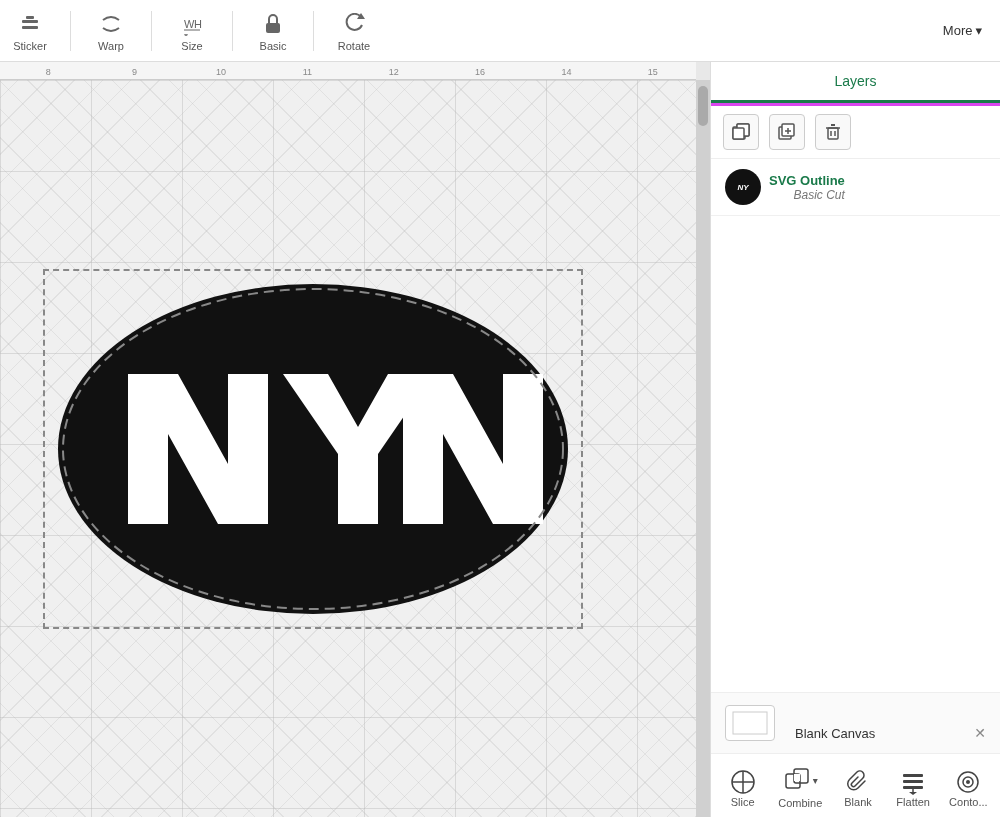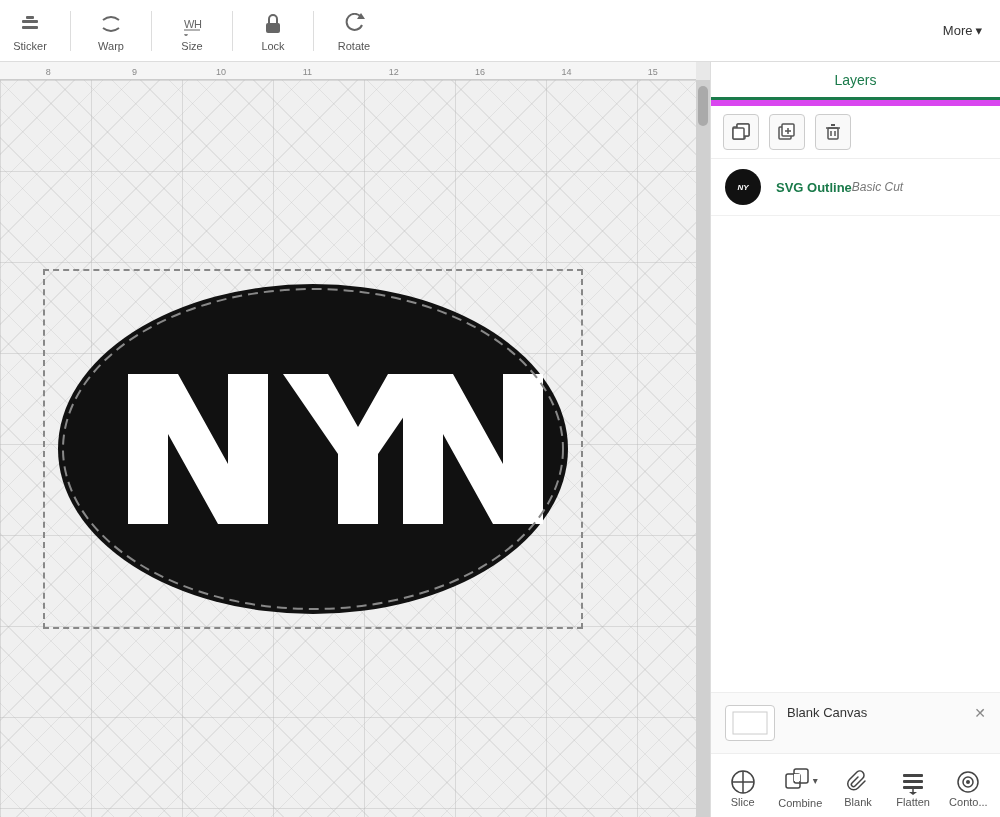"Lock" span { text: Lock -> Basic }
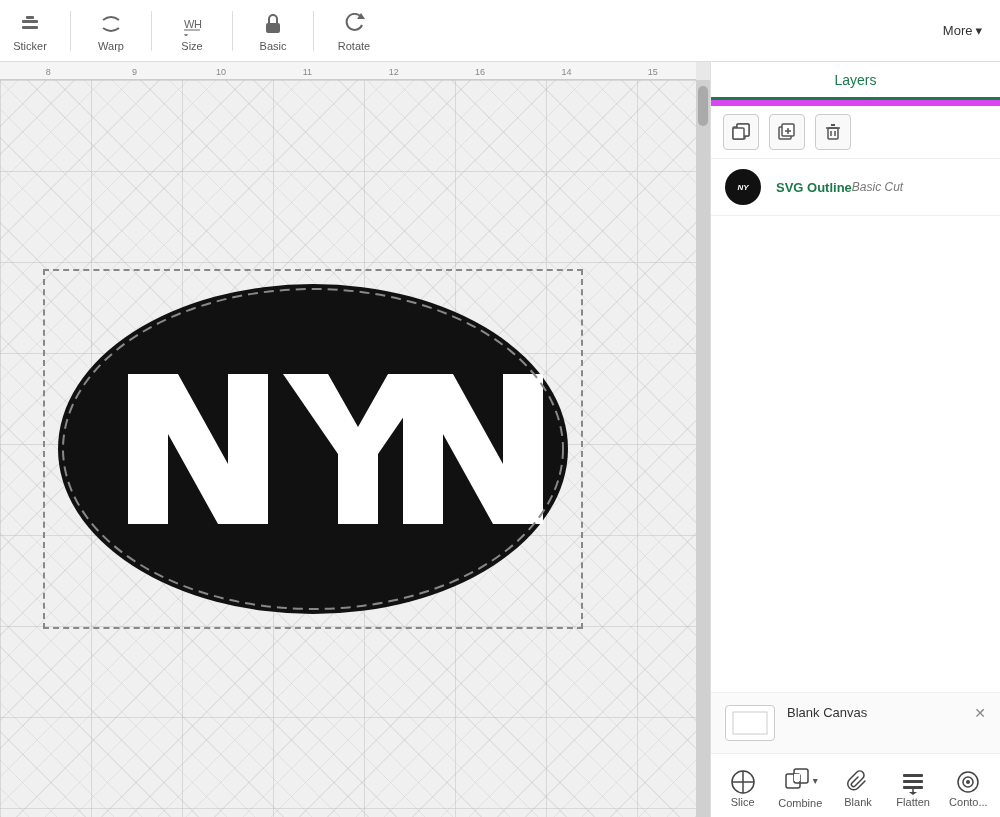"Layers" .panel-tabs { border-bottom: 6px solid #d946ef -> 3px solid #d946ef }
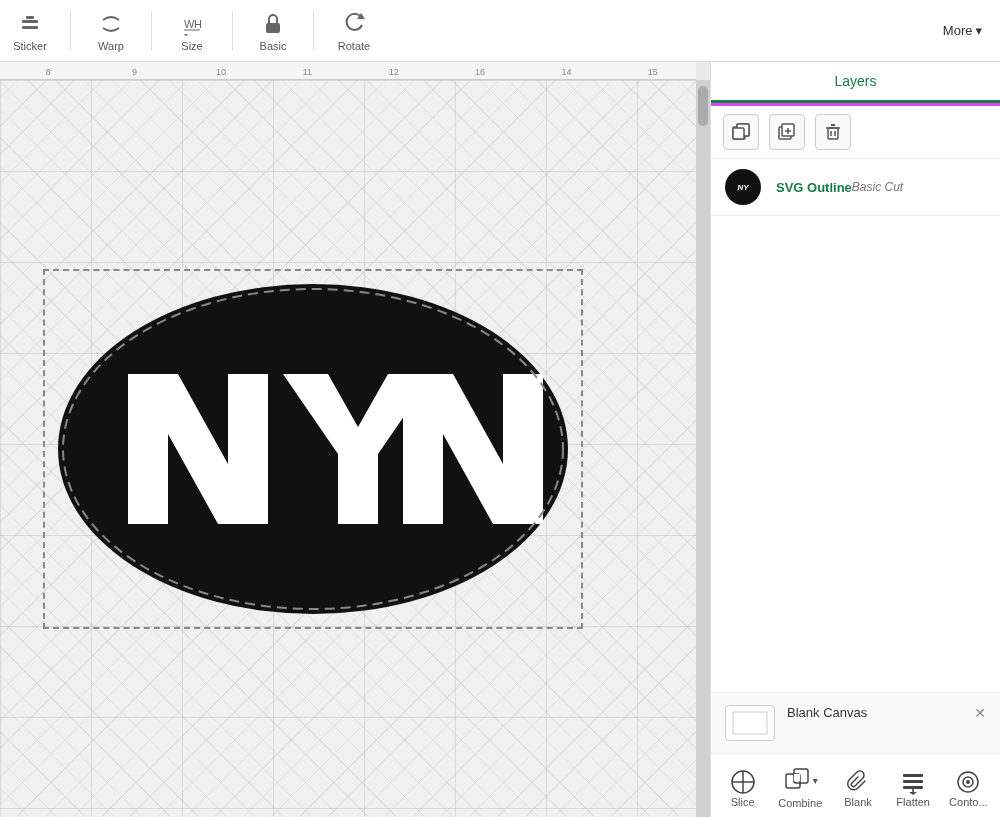"NY" .layer-item { gap: 15px -> 8px }
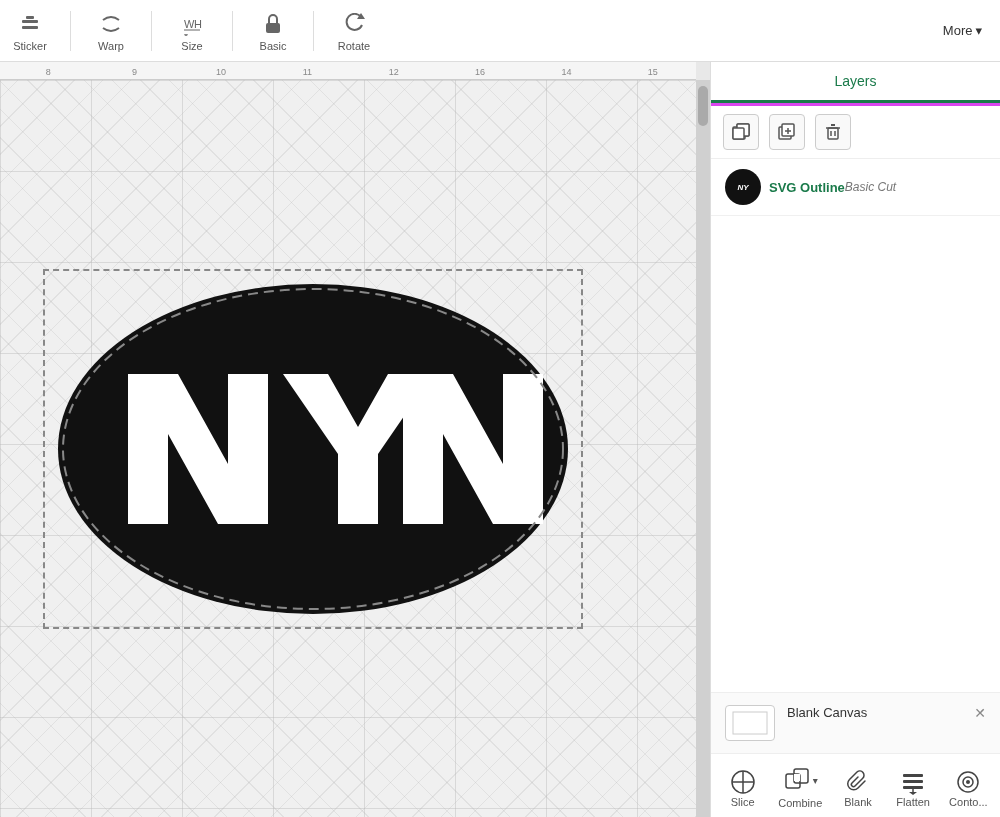"SVG Outline" .layer-info { align-items: none -> flex-end; flex-direction: none -> column }
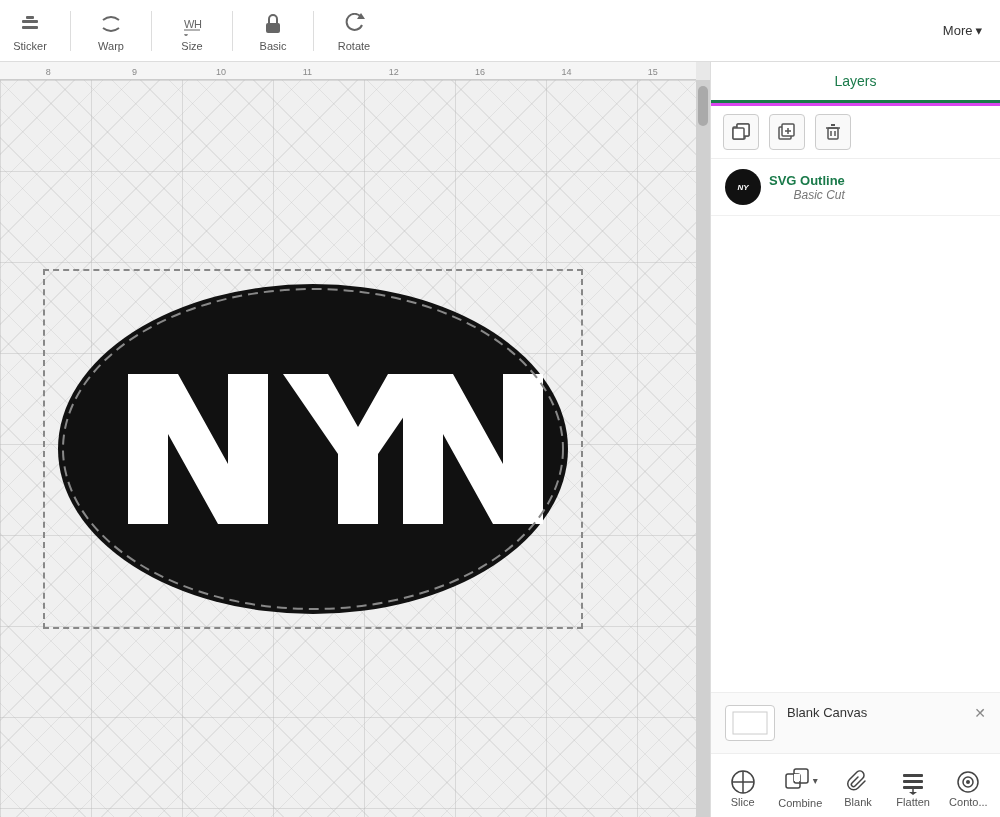"Blank Canvas" .blank-canvas-section { align-items: flex-start -> flex-end; gap: 12px -> 20px }
